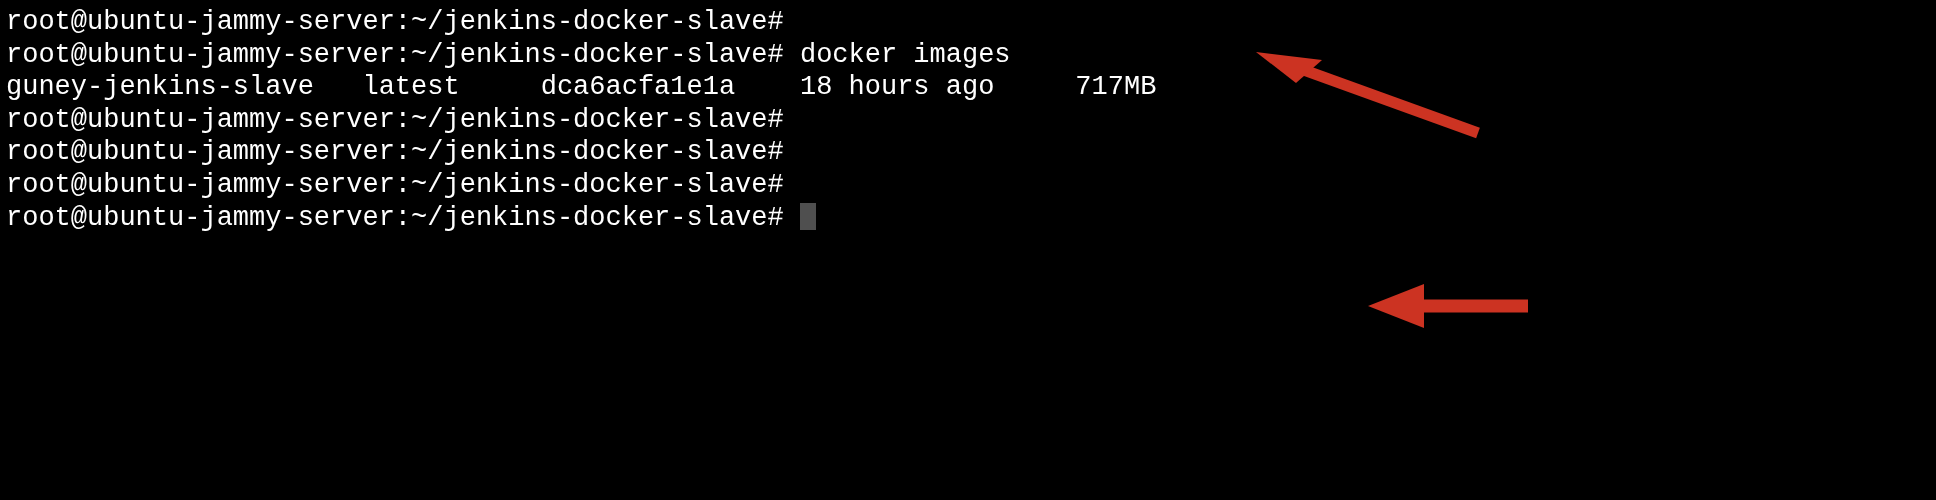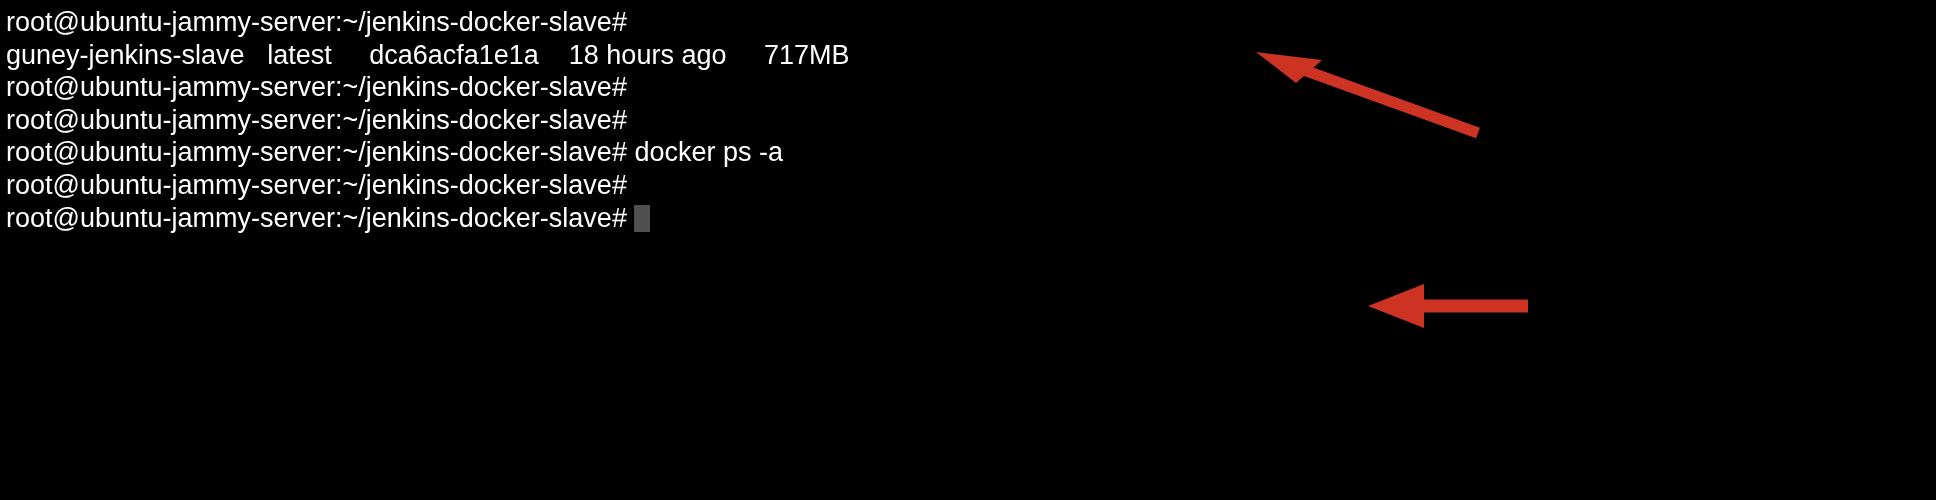"root@ubuntu-jammy-server:~/jenkins-docke" #terminal { font-family: Liberation Sans, sans-serif -> Liberation Mono, monospace }
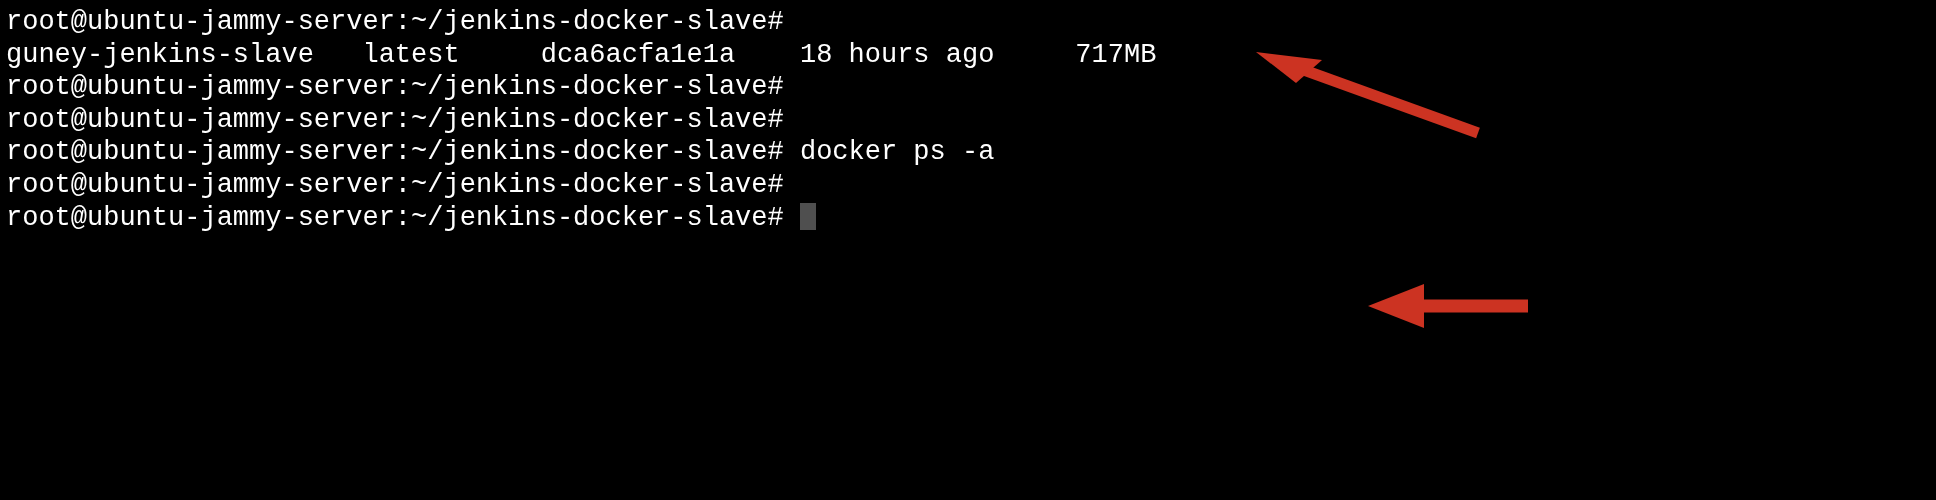"root@ubuntu-jammy-server:~/jenkins-docker-slave# docker" span.line { html: none -> <span>root@ubuntu-jammy-server:~/jenkins-docker-slave# docker images</span> }
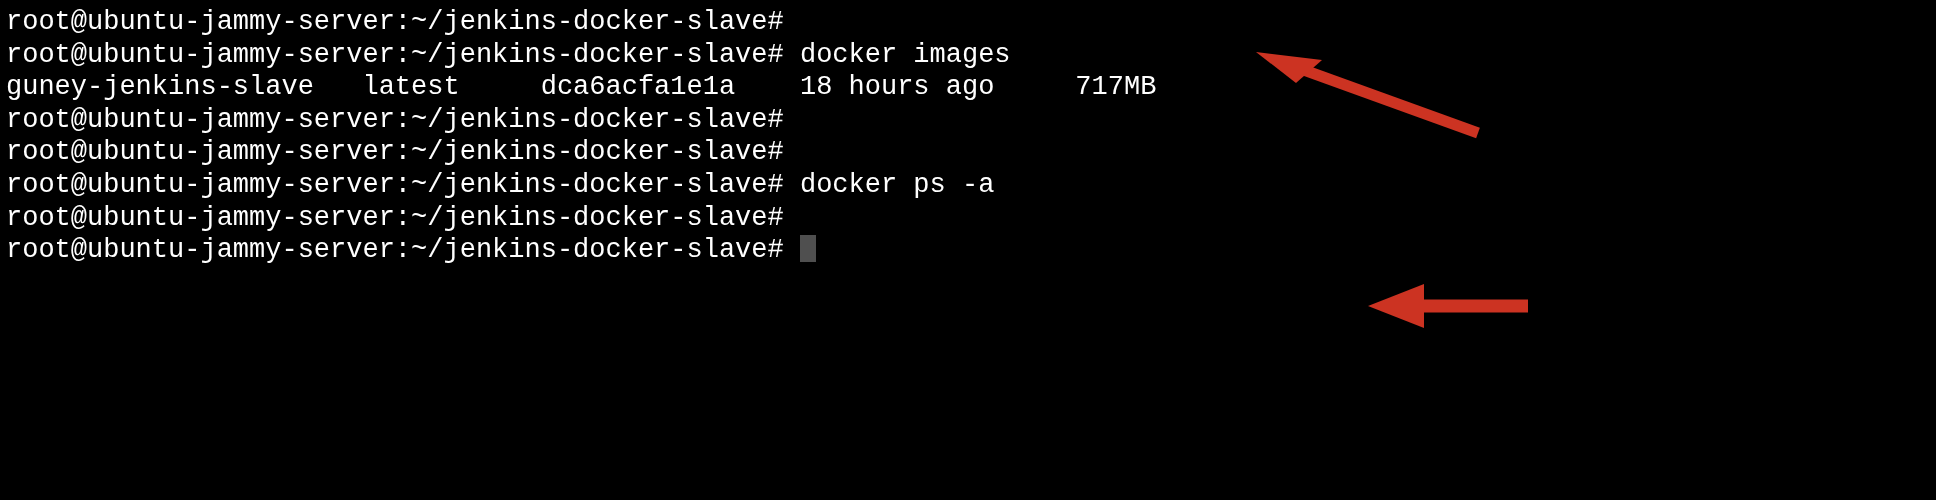"root@ubuntu-jammy-server:~/jenkins-docker-slave# docker ps -a" span.line { html: <span>root@ubuntu-jammy-server:~/jenkins-docker-slave# docker ps -a</span> -> none }
